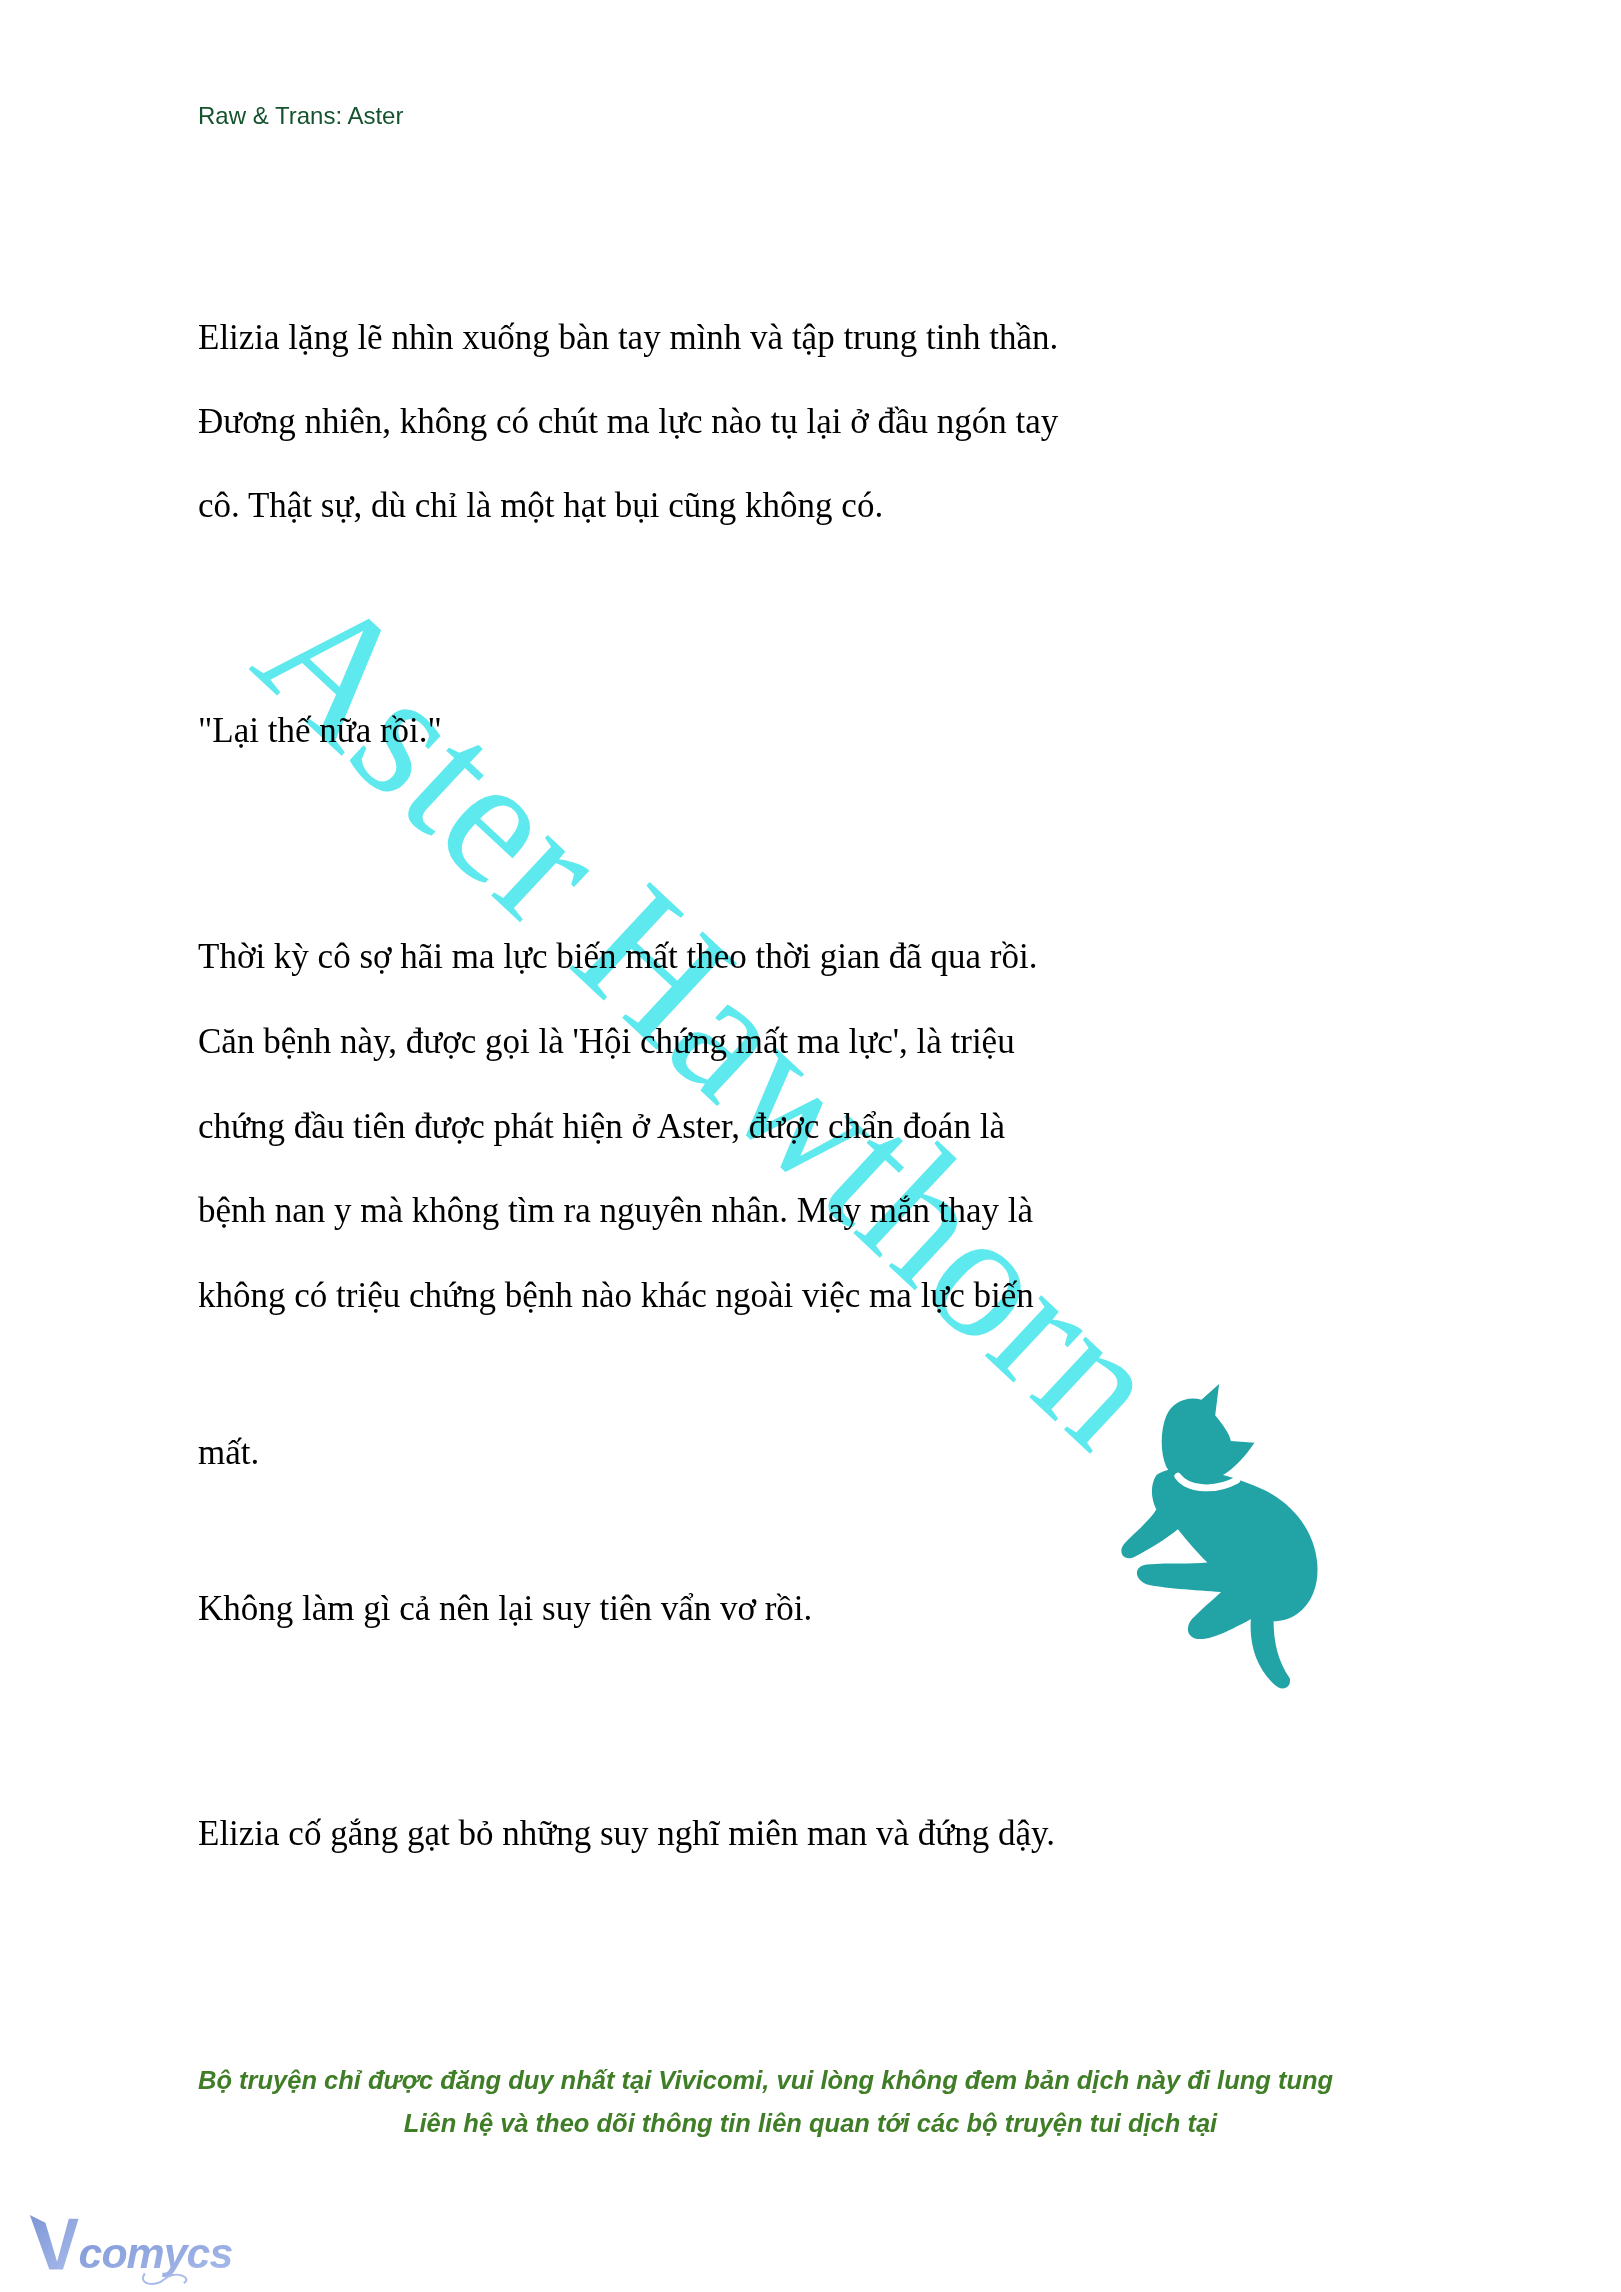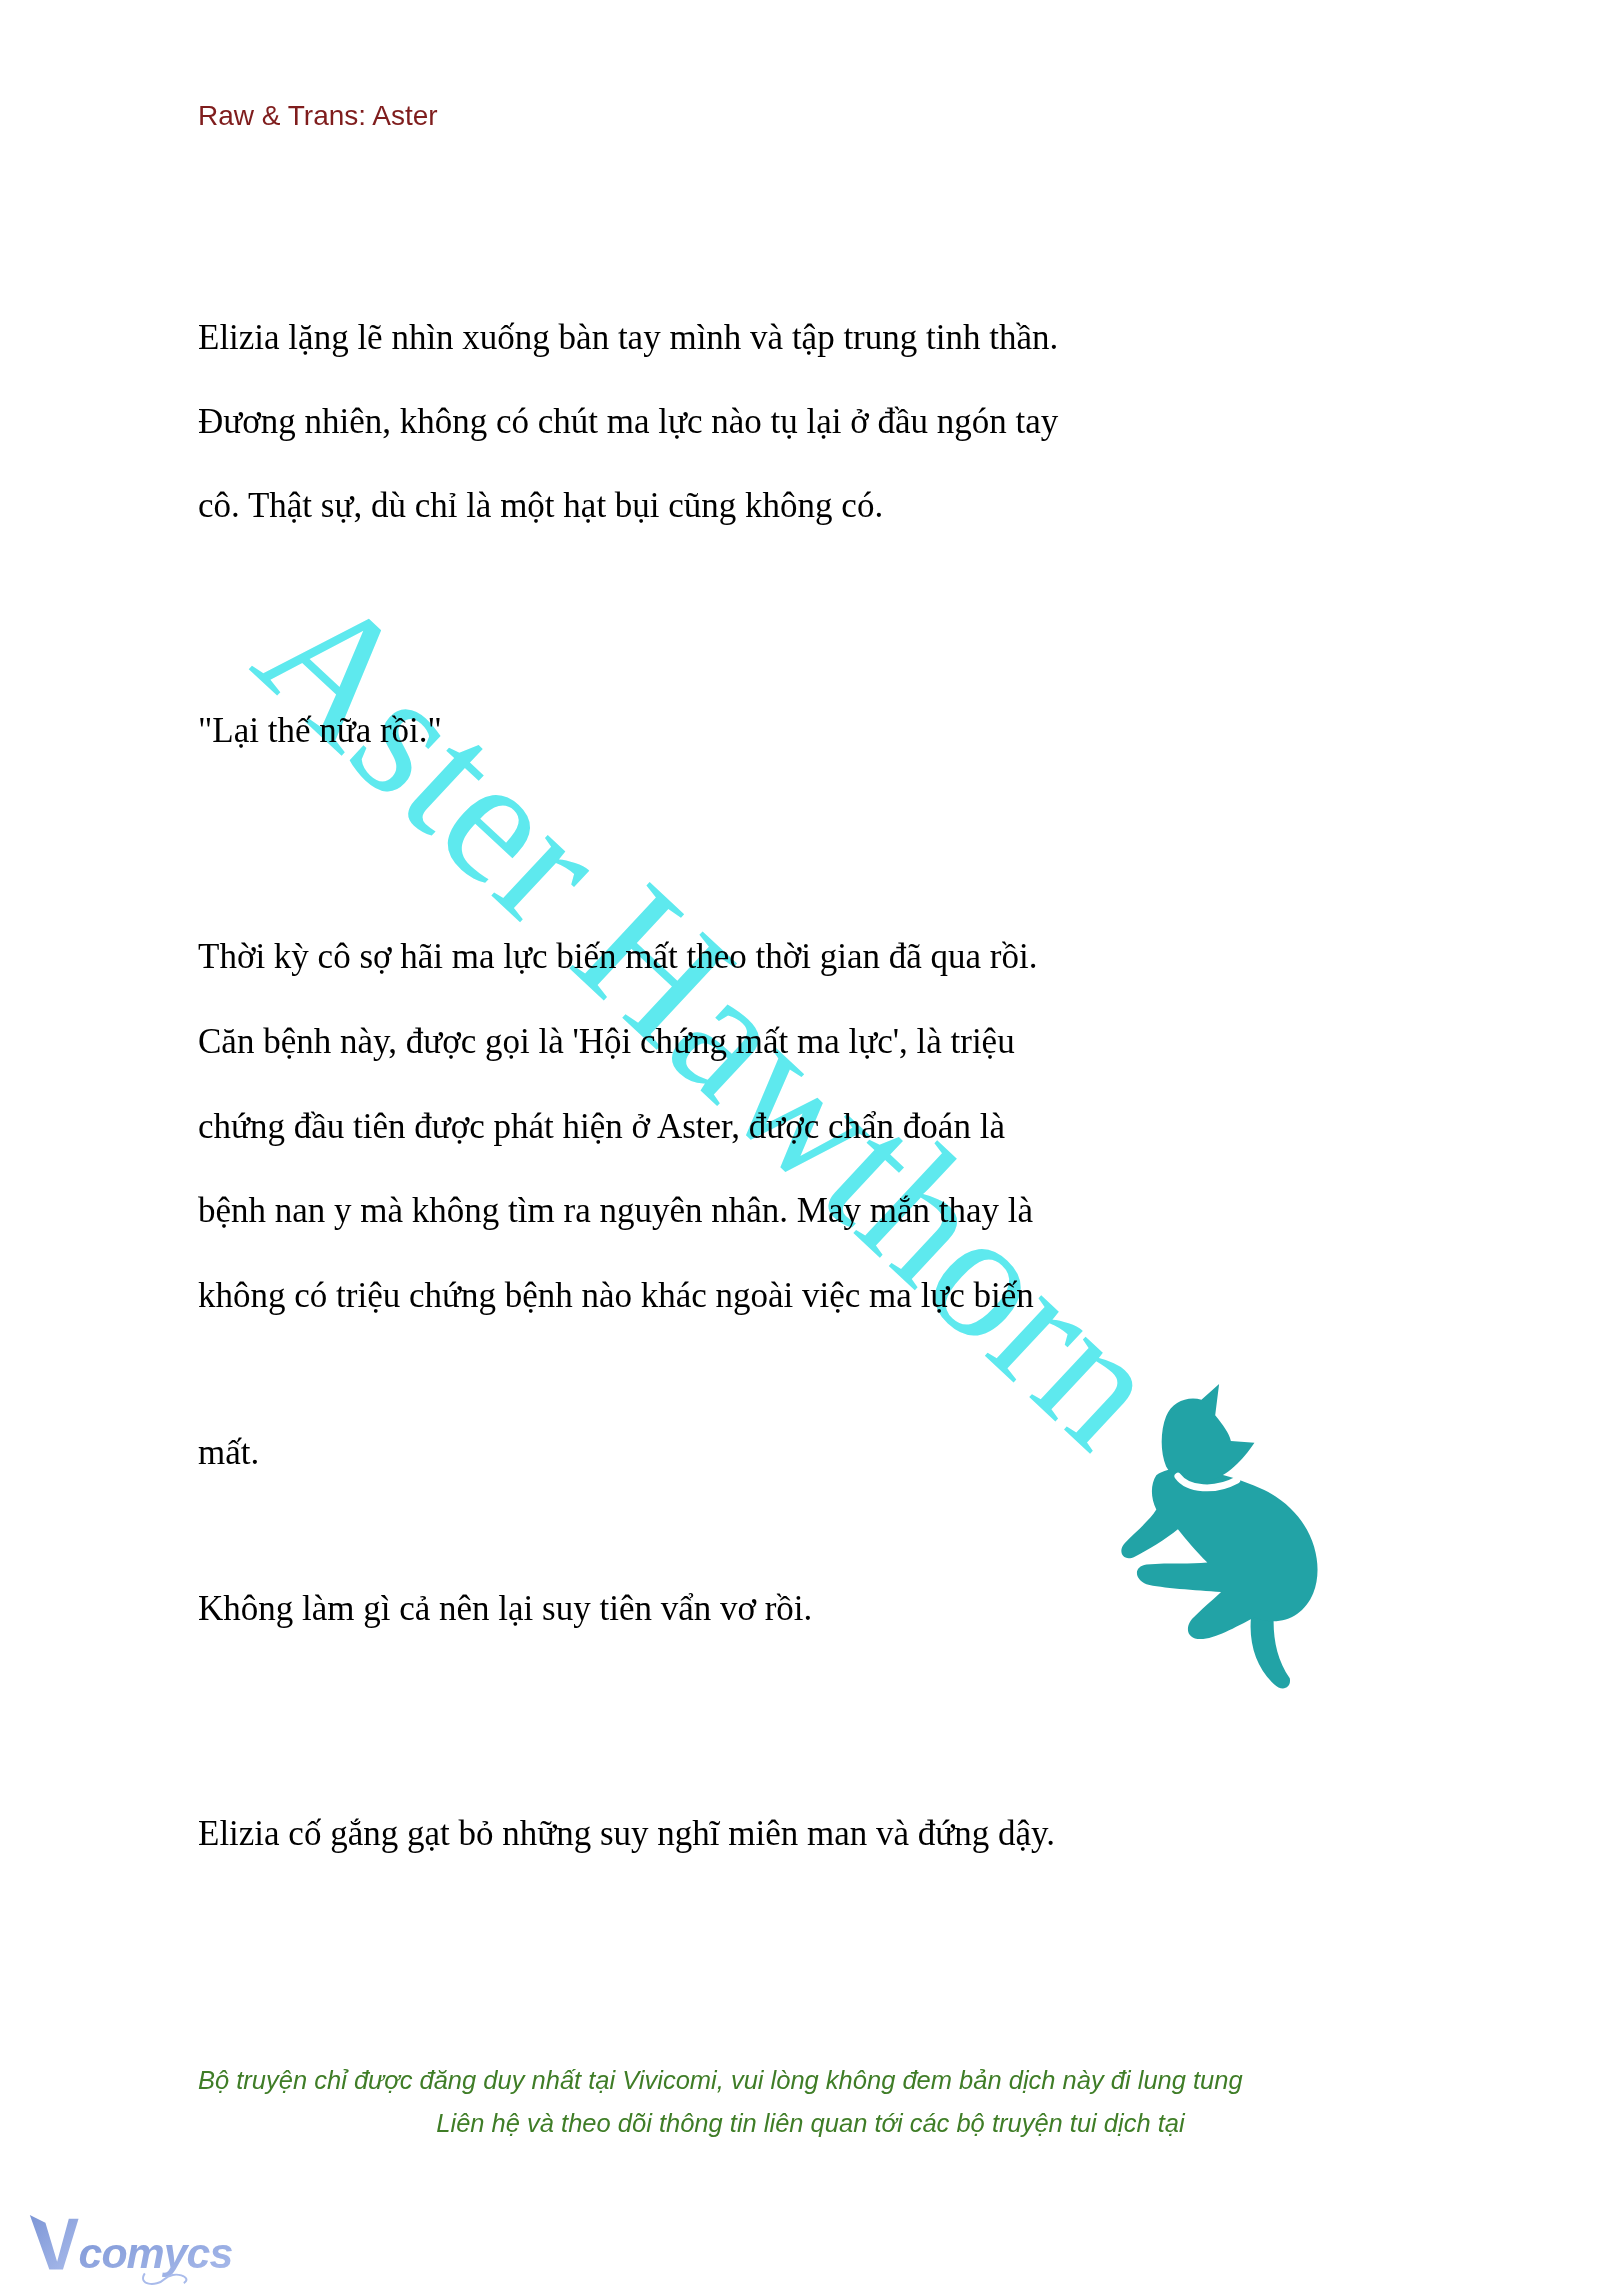"Raw & Trans: Aster" .header { color: #7f1d1d -> #14532d; font-size: 28px -> 24px }
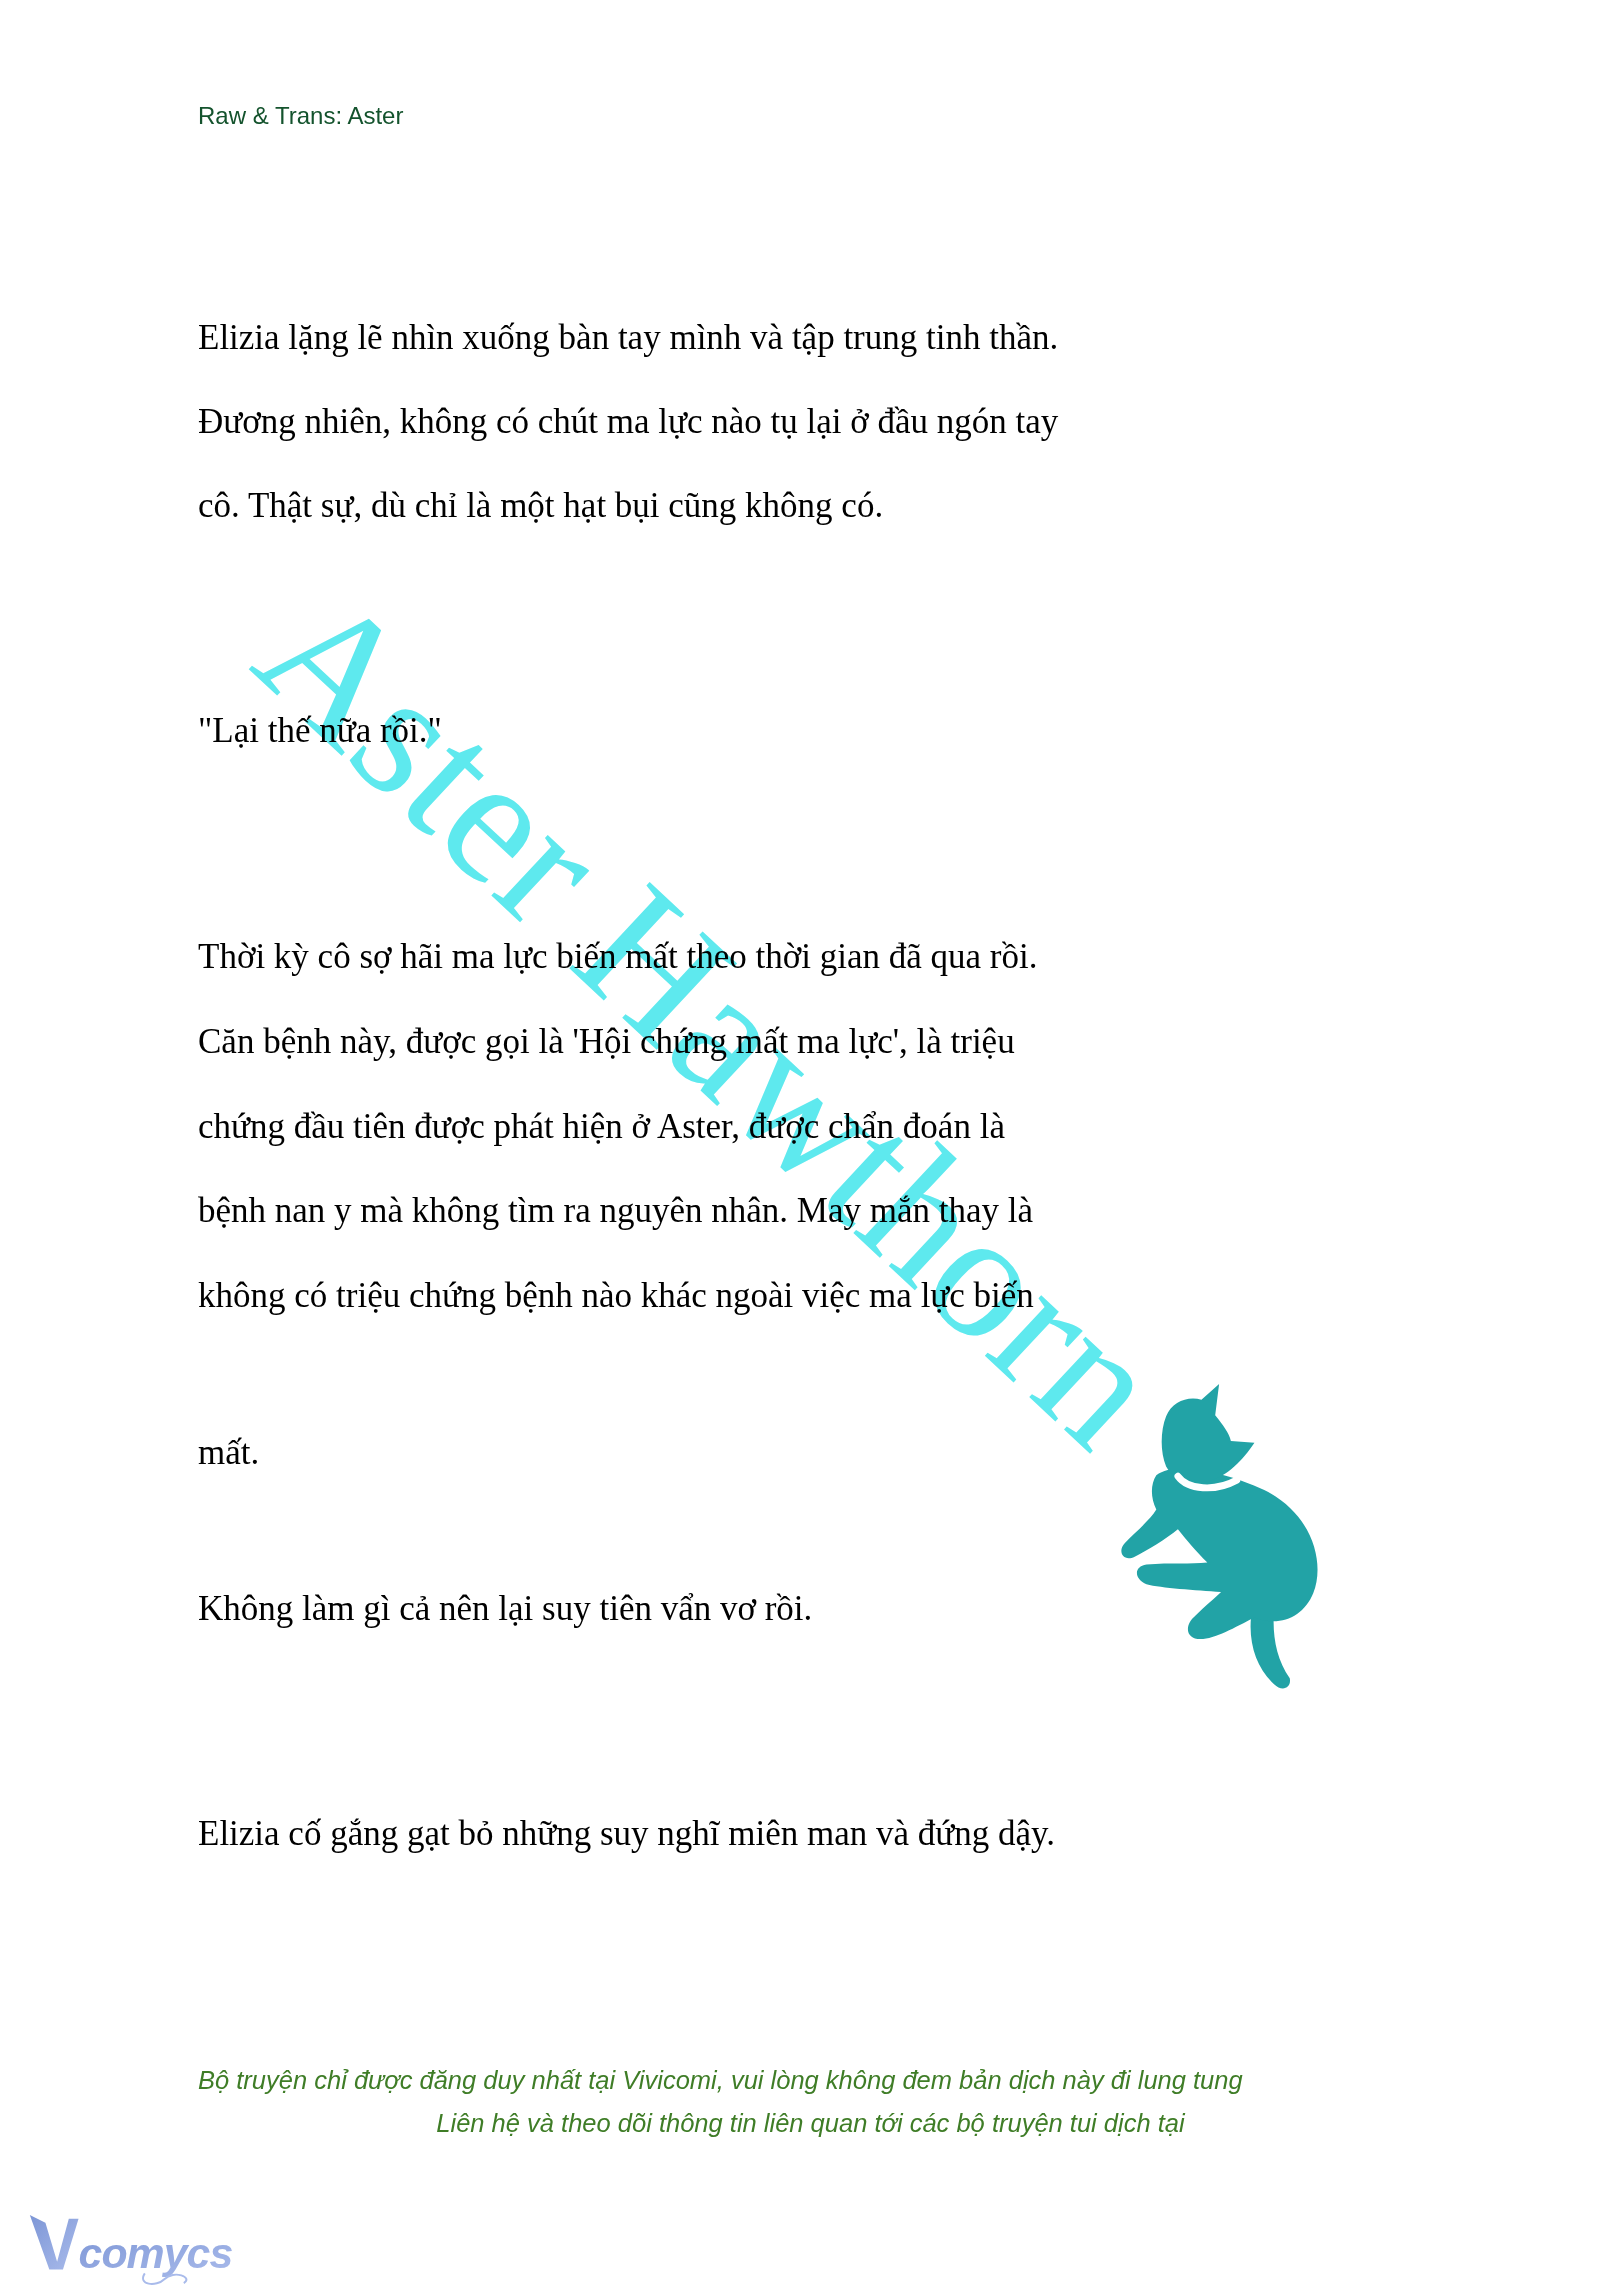"Bộ truyện chỉ được đăng" .footer-line { font-weight: normal -> bold }
